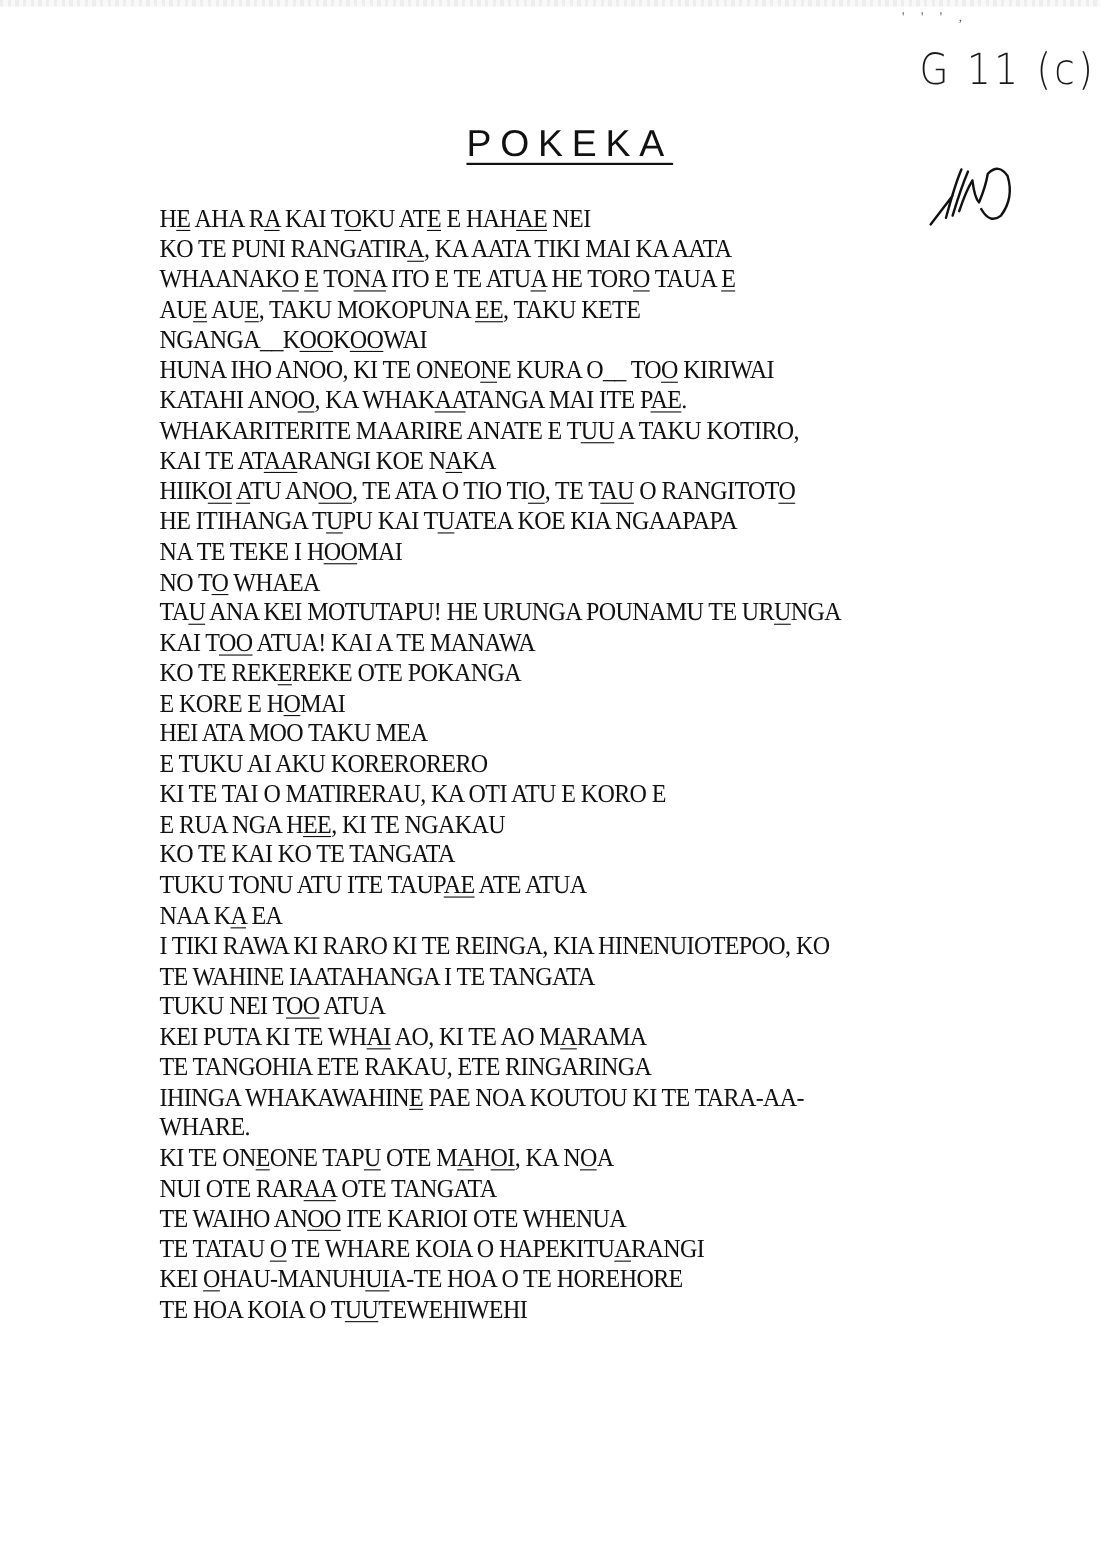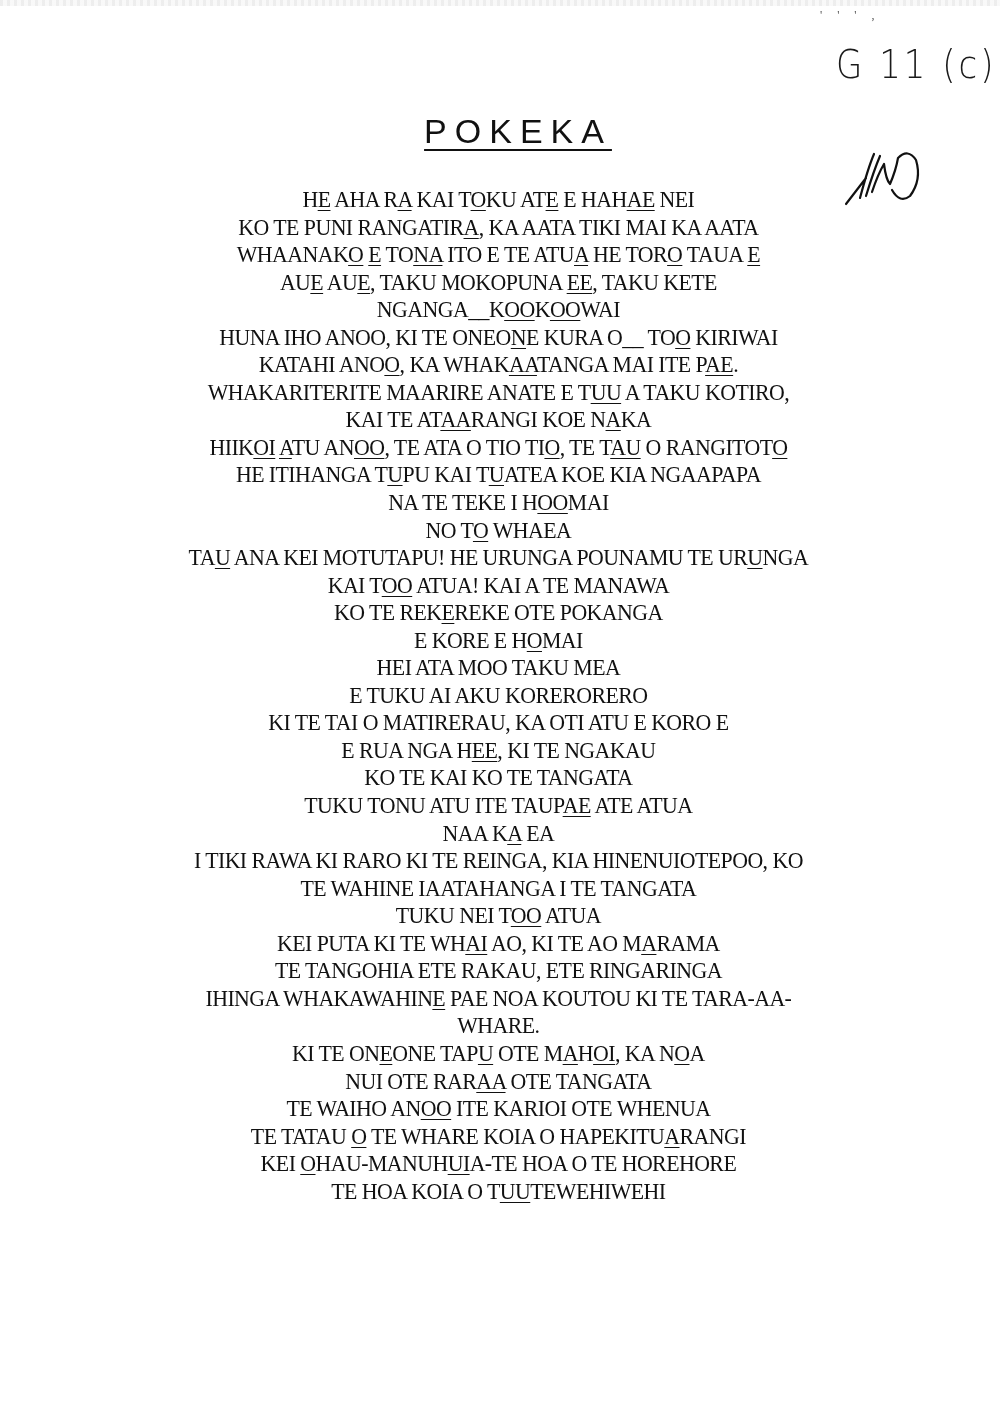"HE AHA RA KAI TOKU" .poem { text-align: center -> none }
